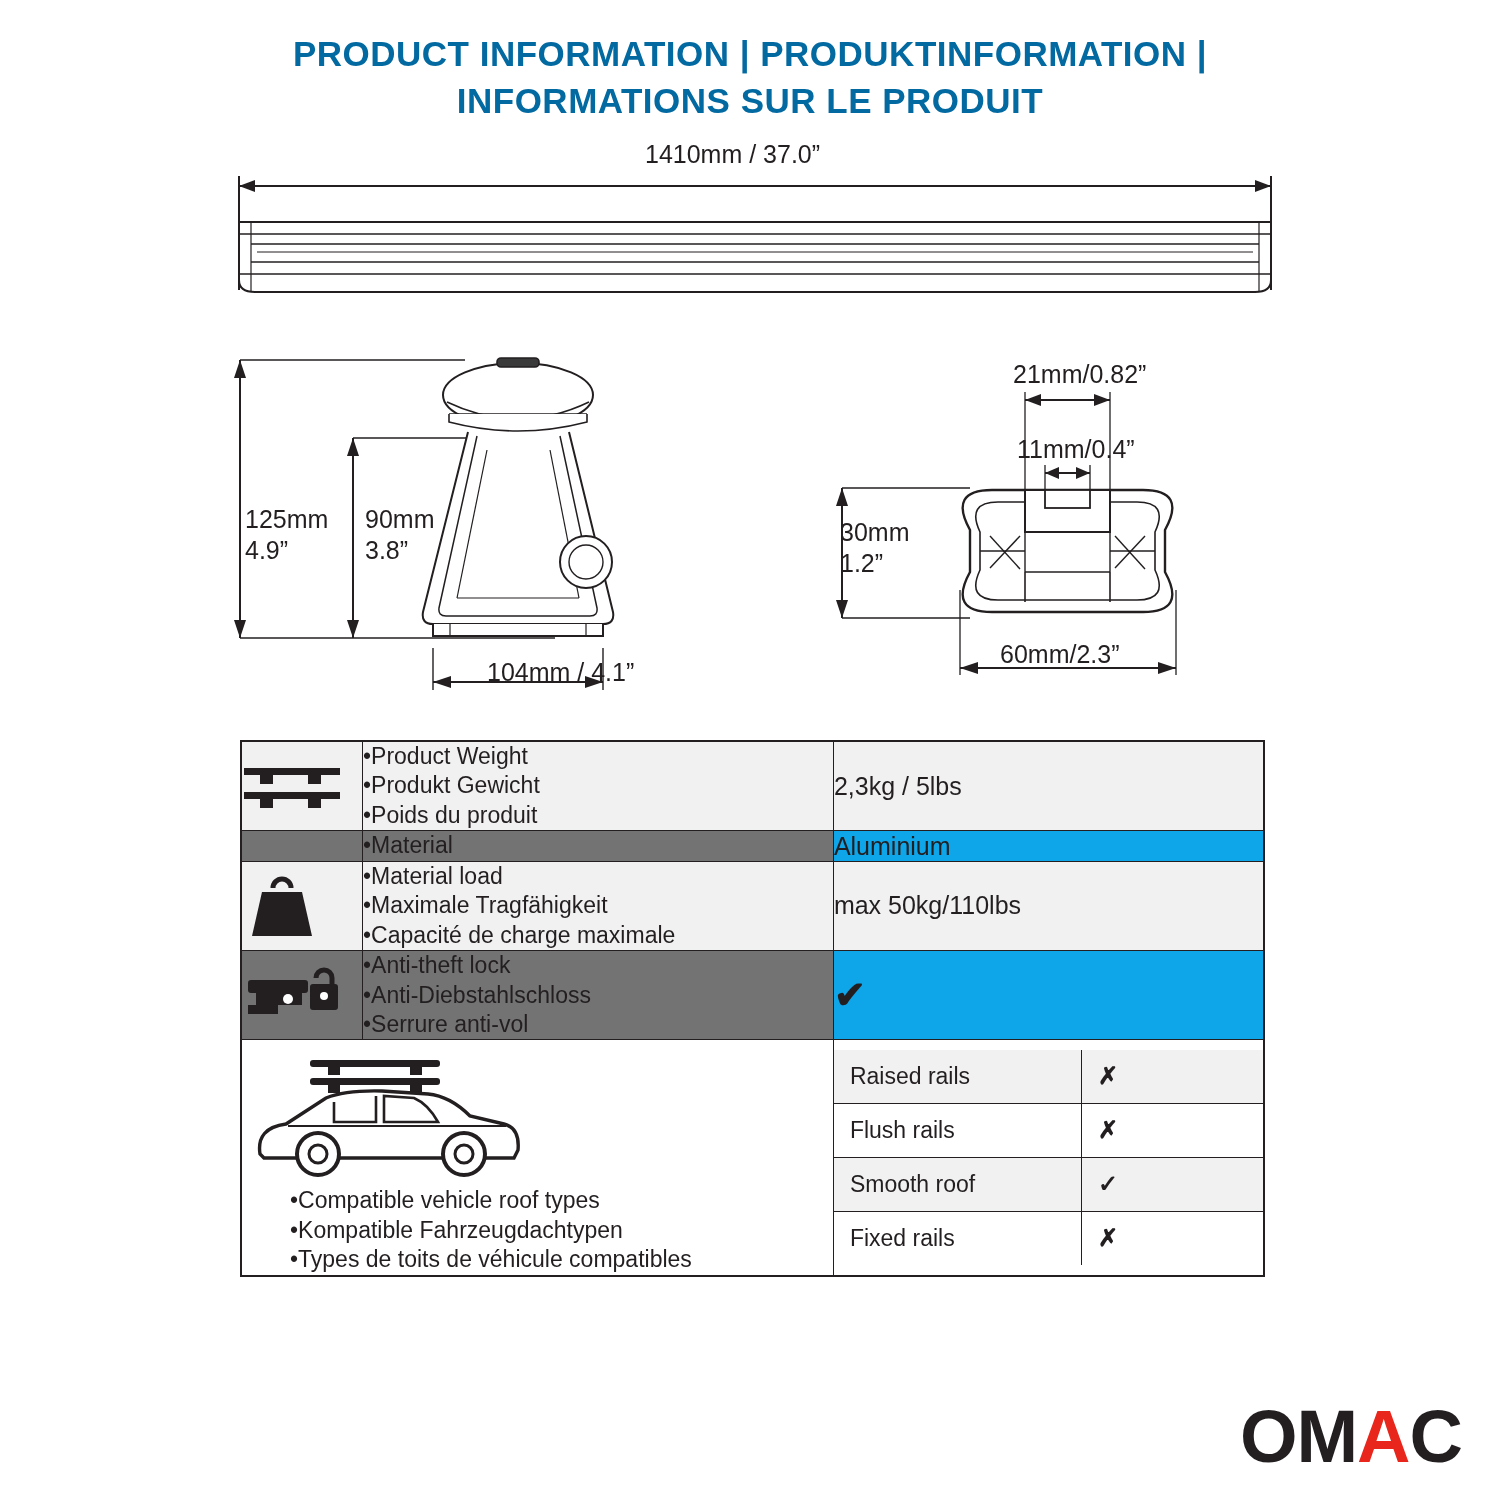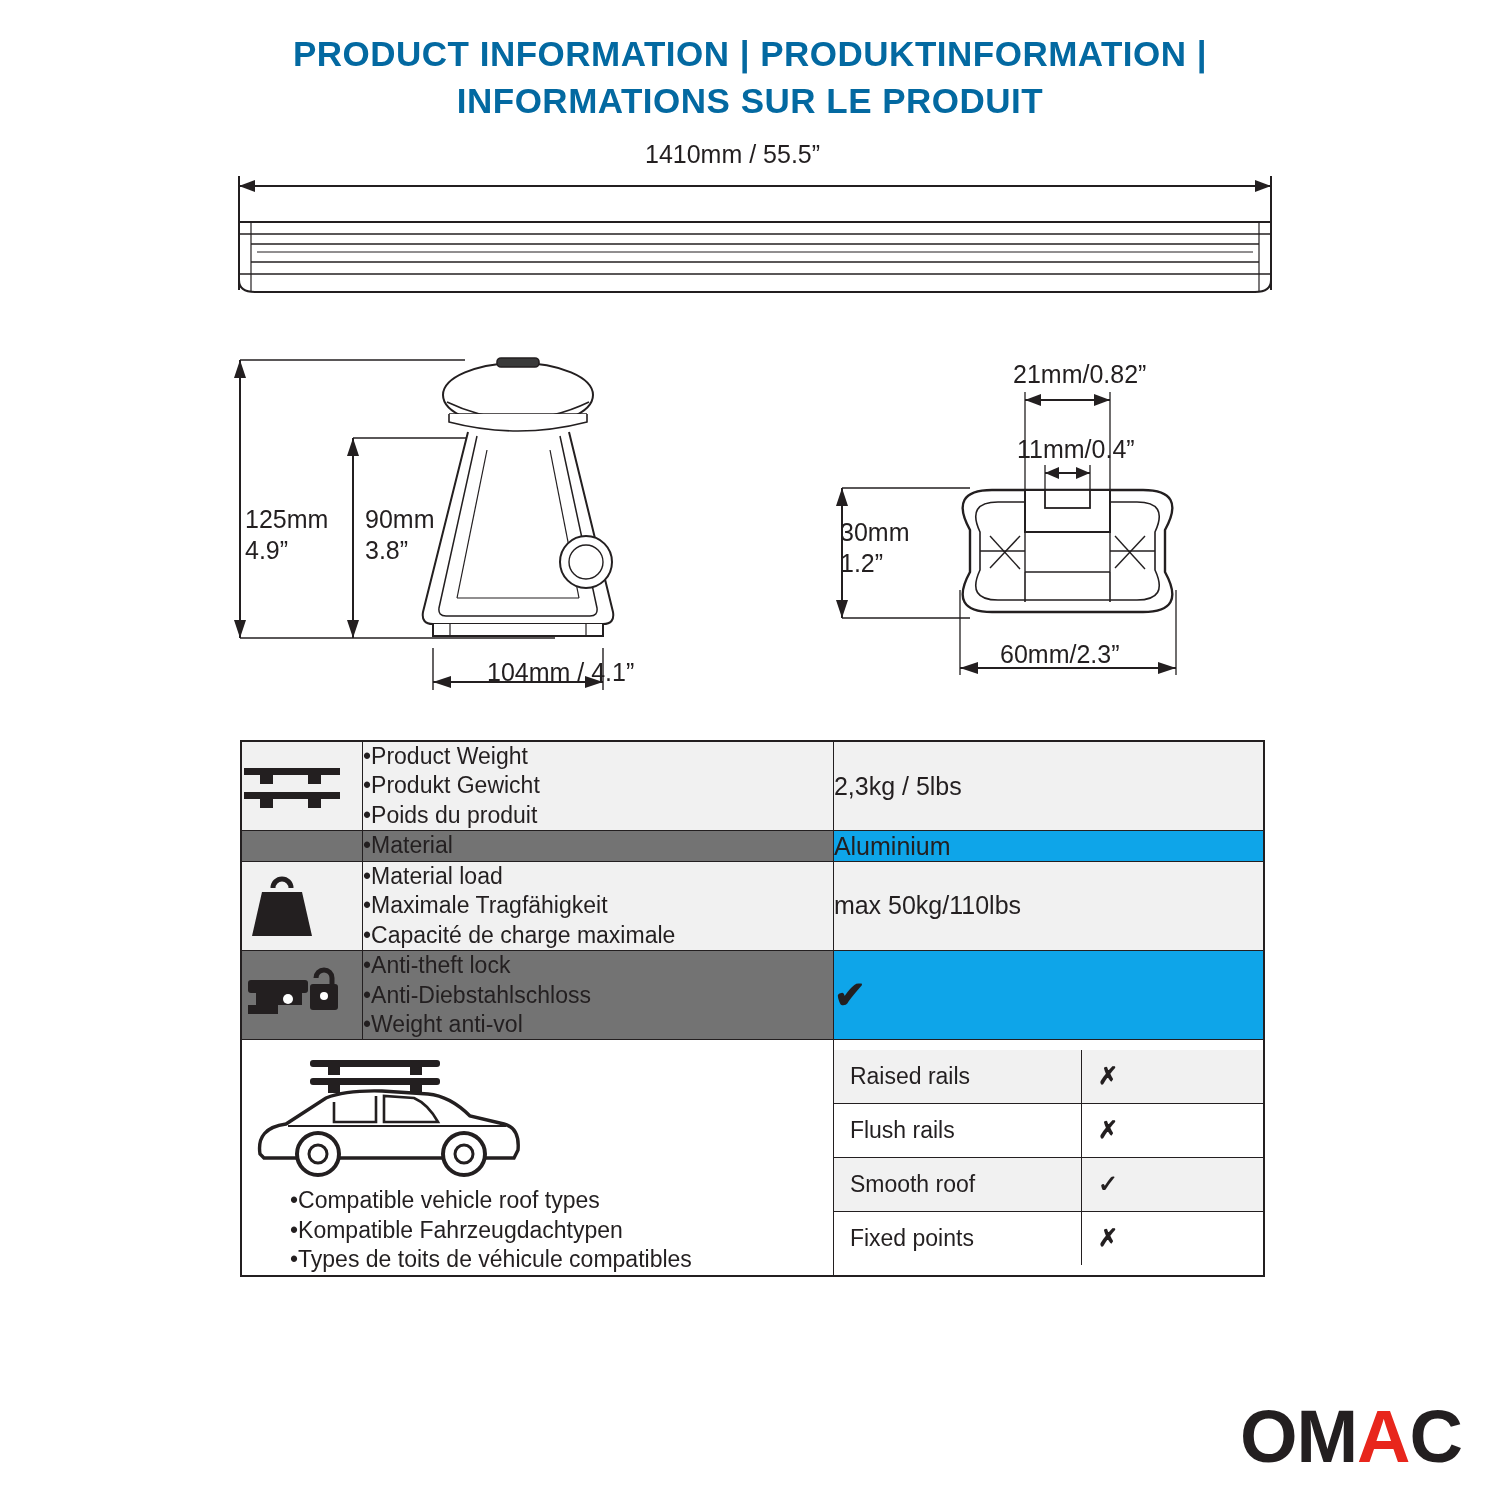"1410mm / 55.5”" div.dim-label { text: 55.5 -> 37.0 }
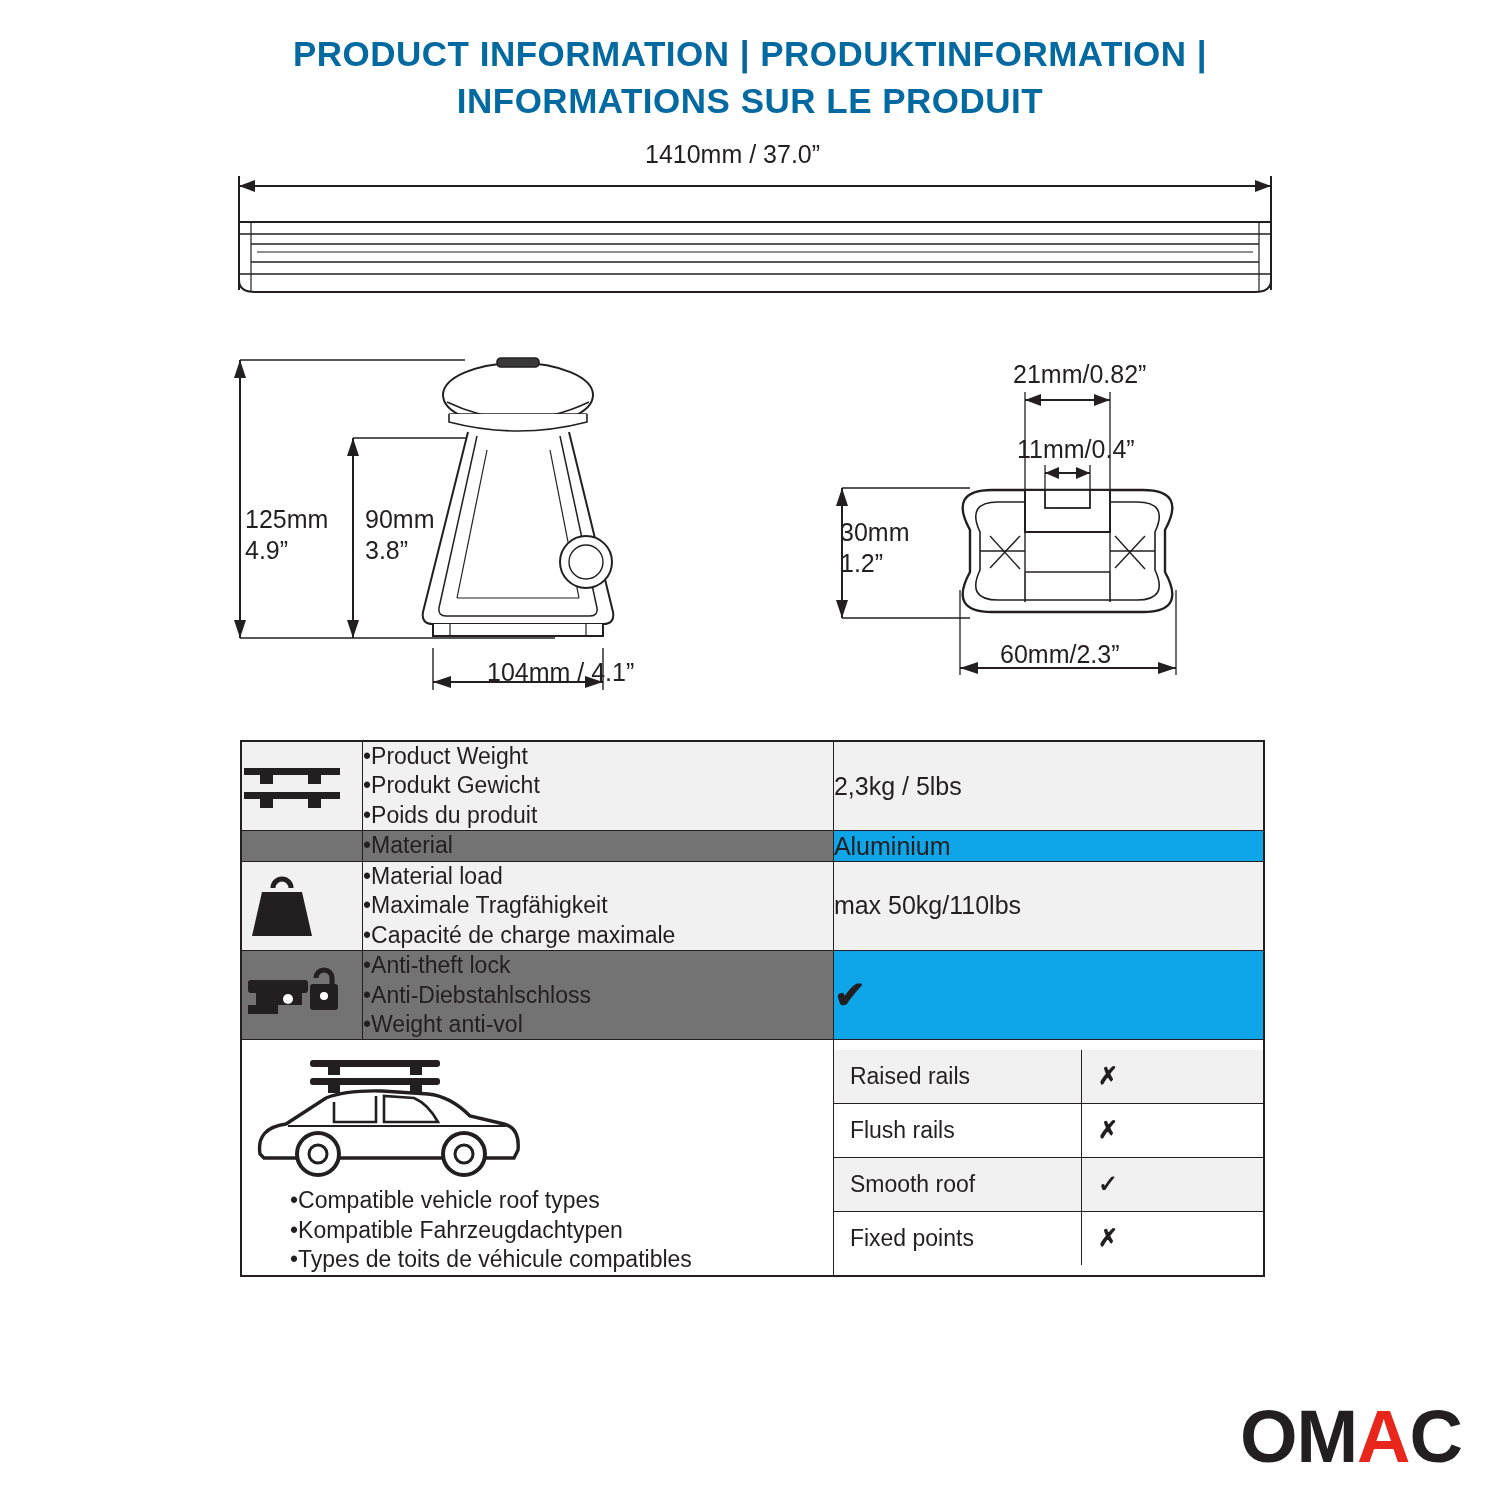"•Weight anti-vol" div { text: Weight -> Serrure }
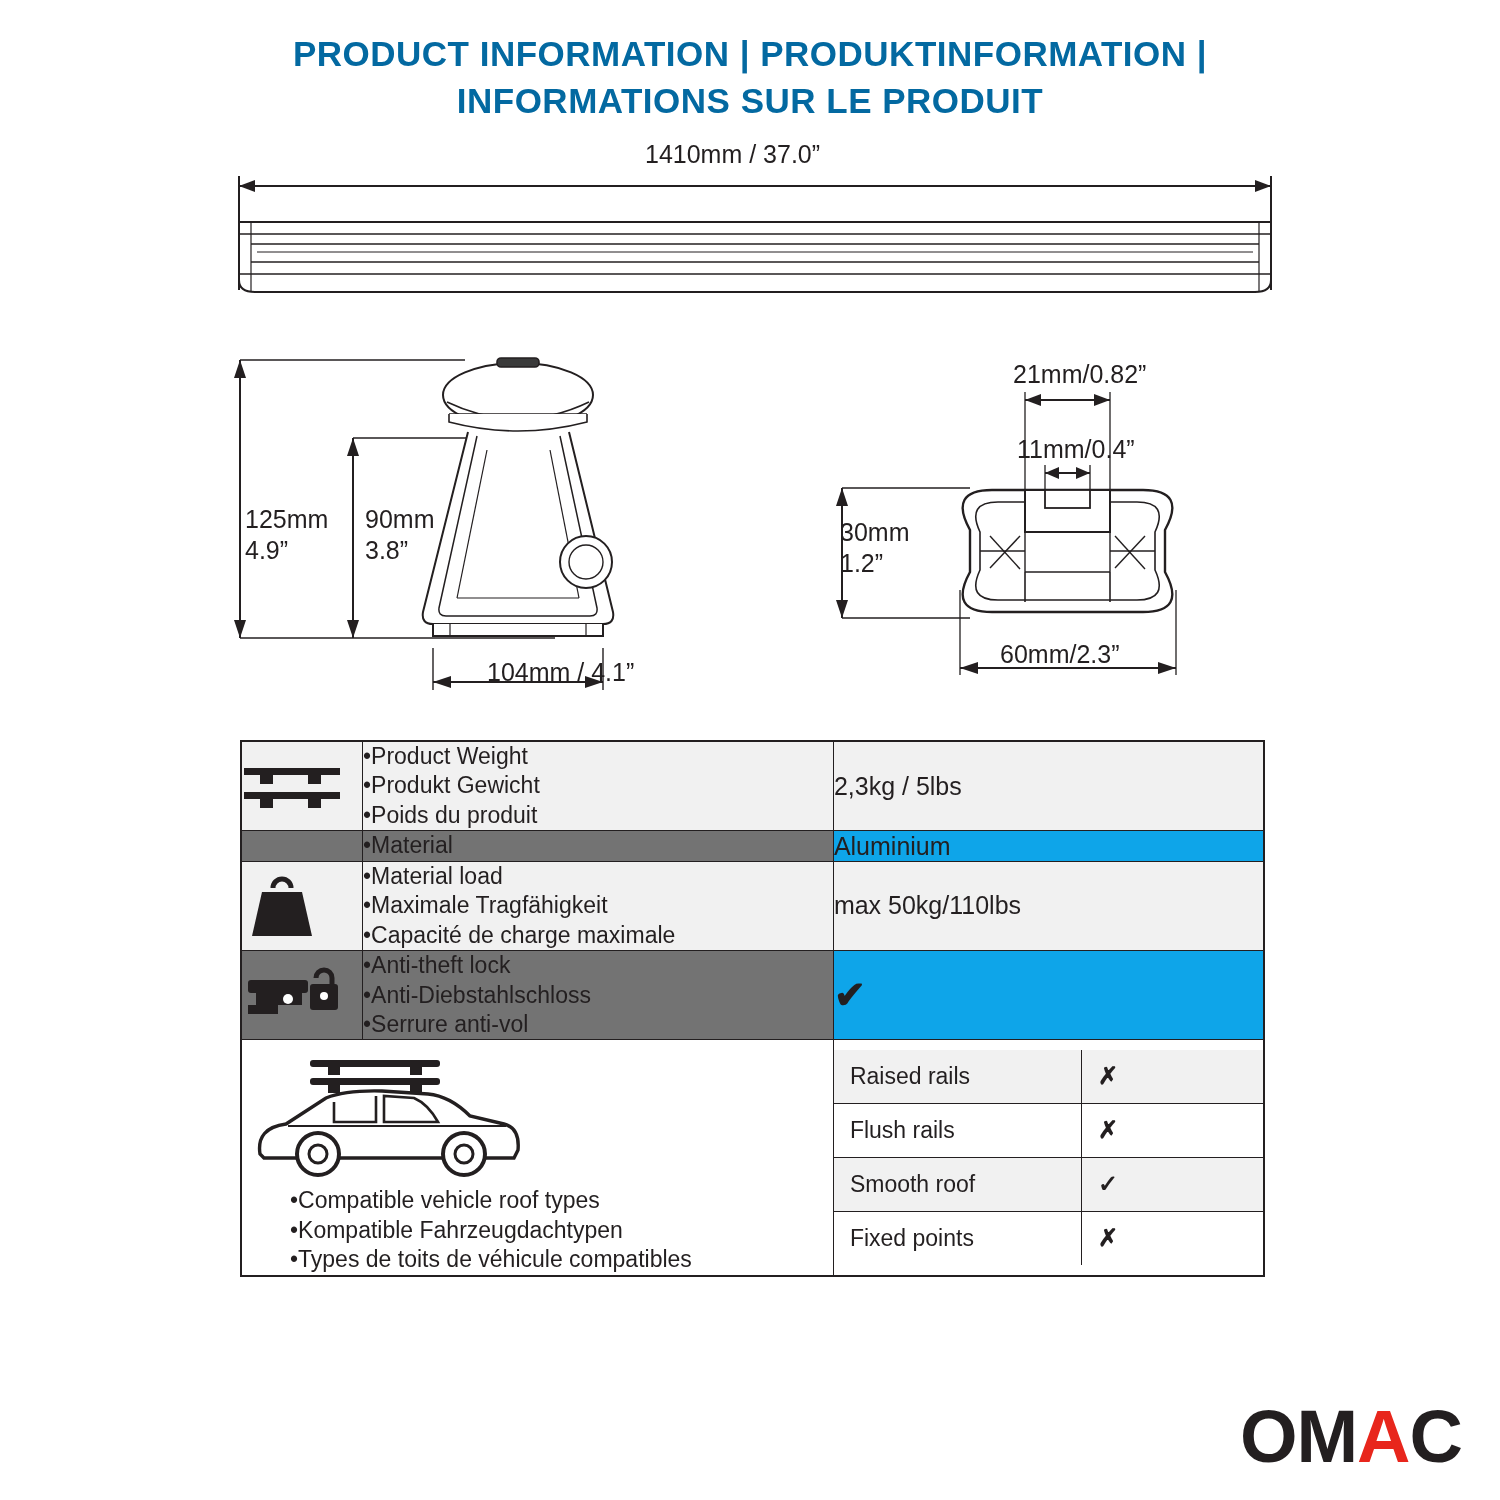"Fixed points" td { text: points -> rails }
